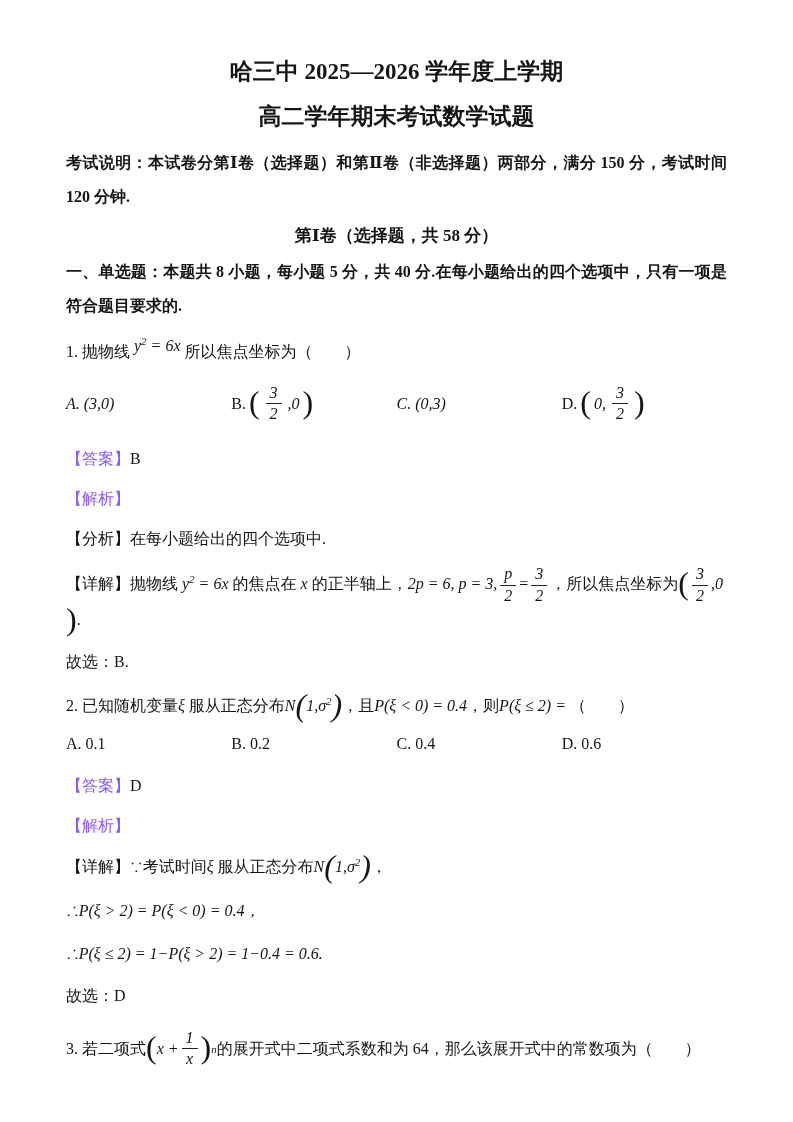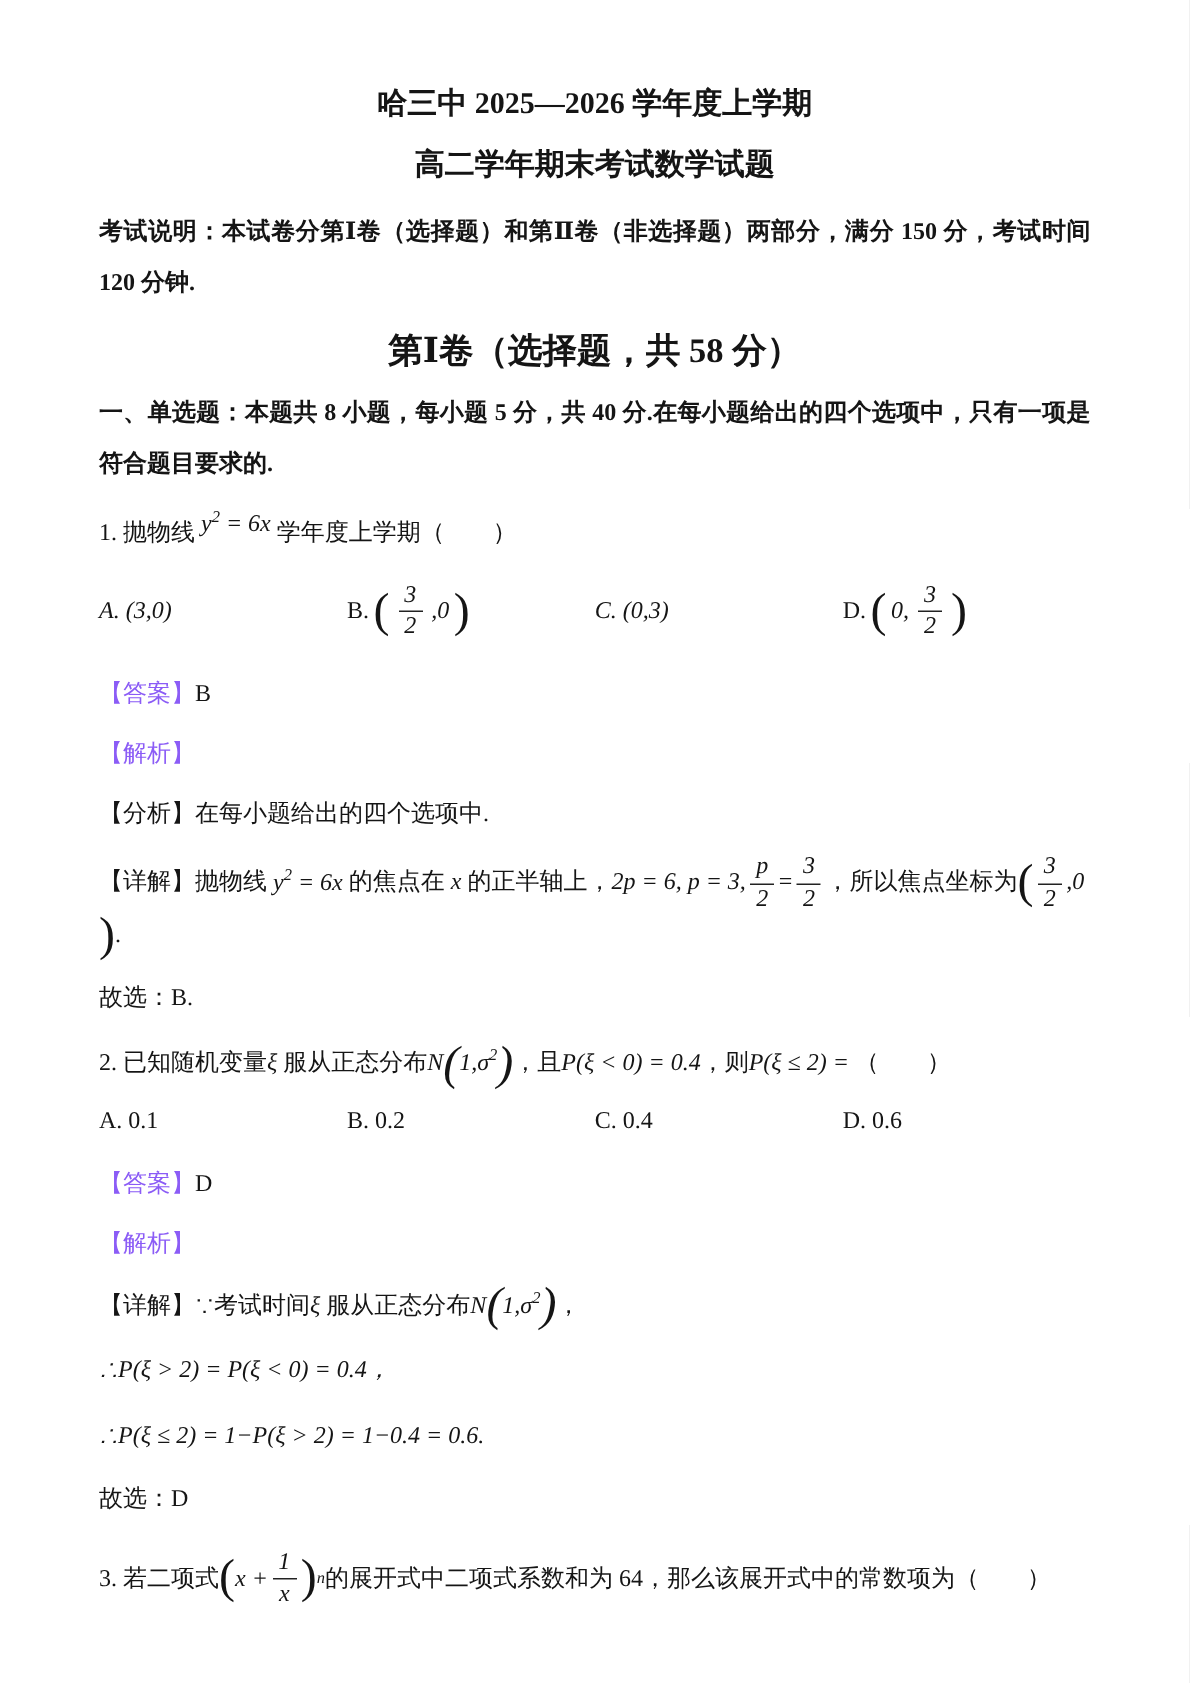"哈三中 2025—2026 学年度上学期" .title { font-size: 20px -> 23px }
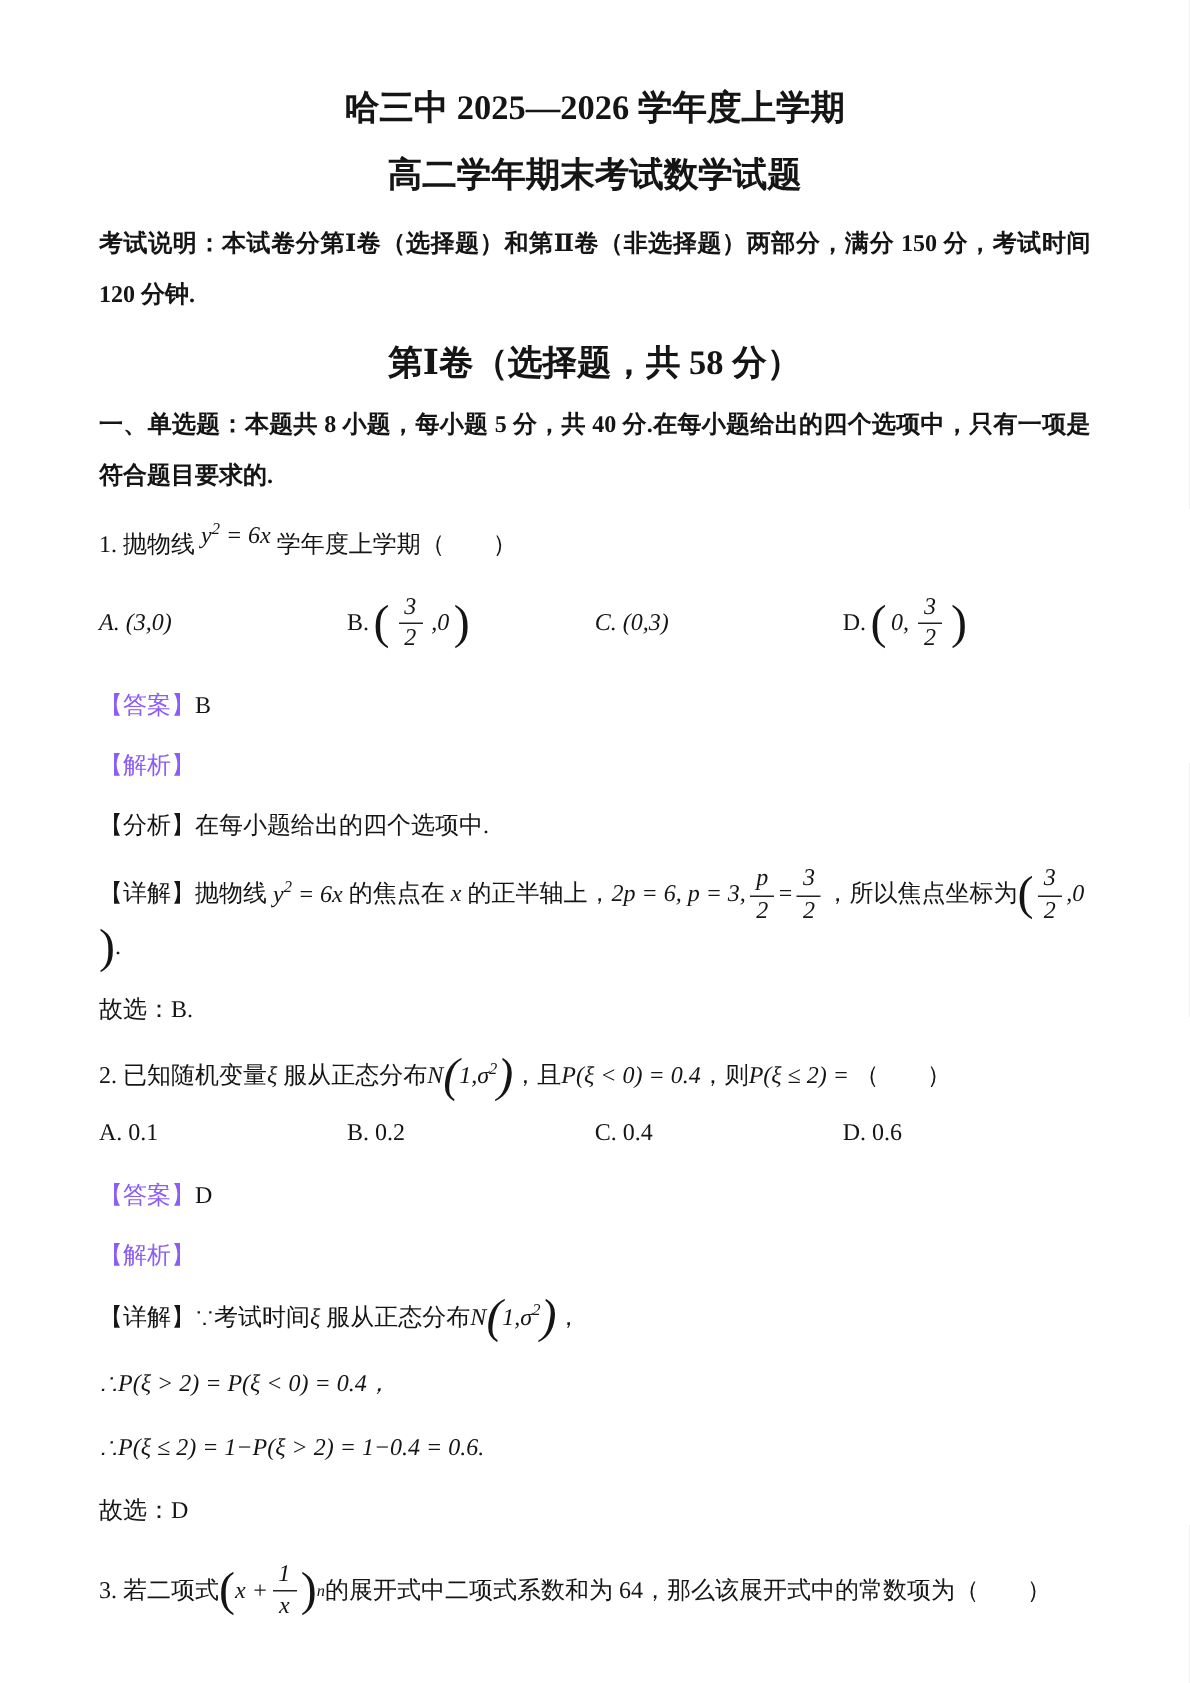"第Ⅰ卷（选择题，共 58 分）" .section-head { font-size: 23px -> 17px }
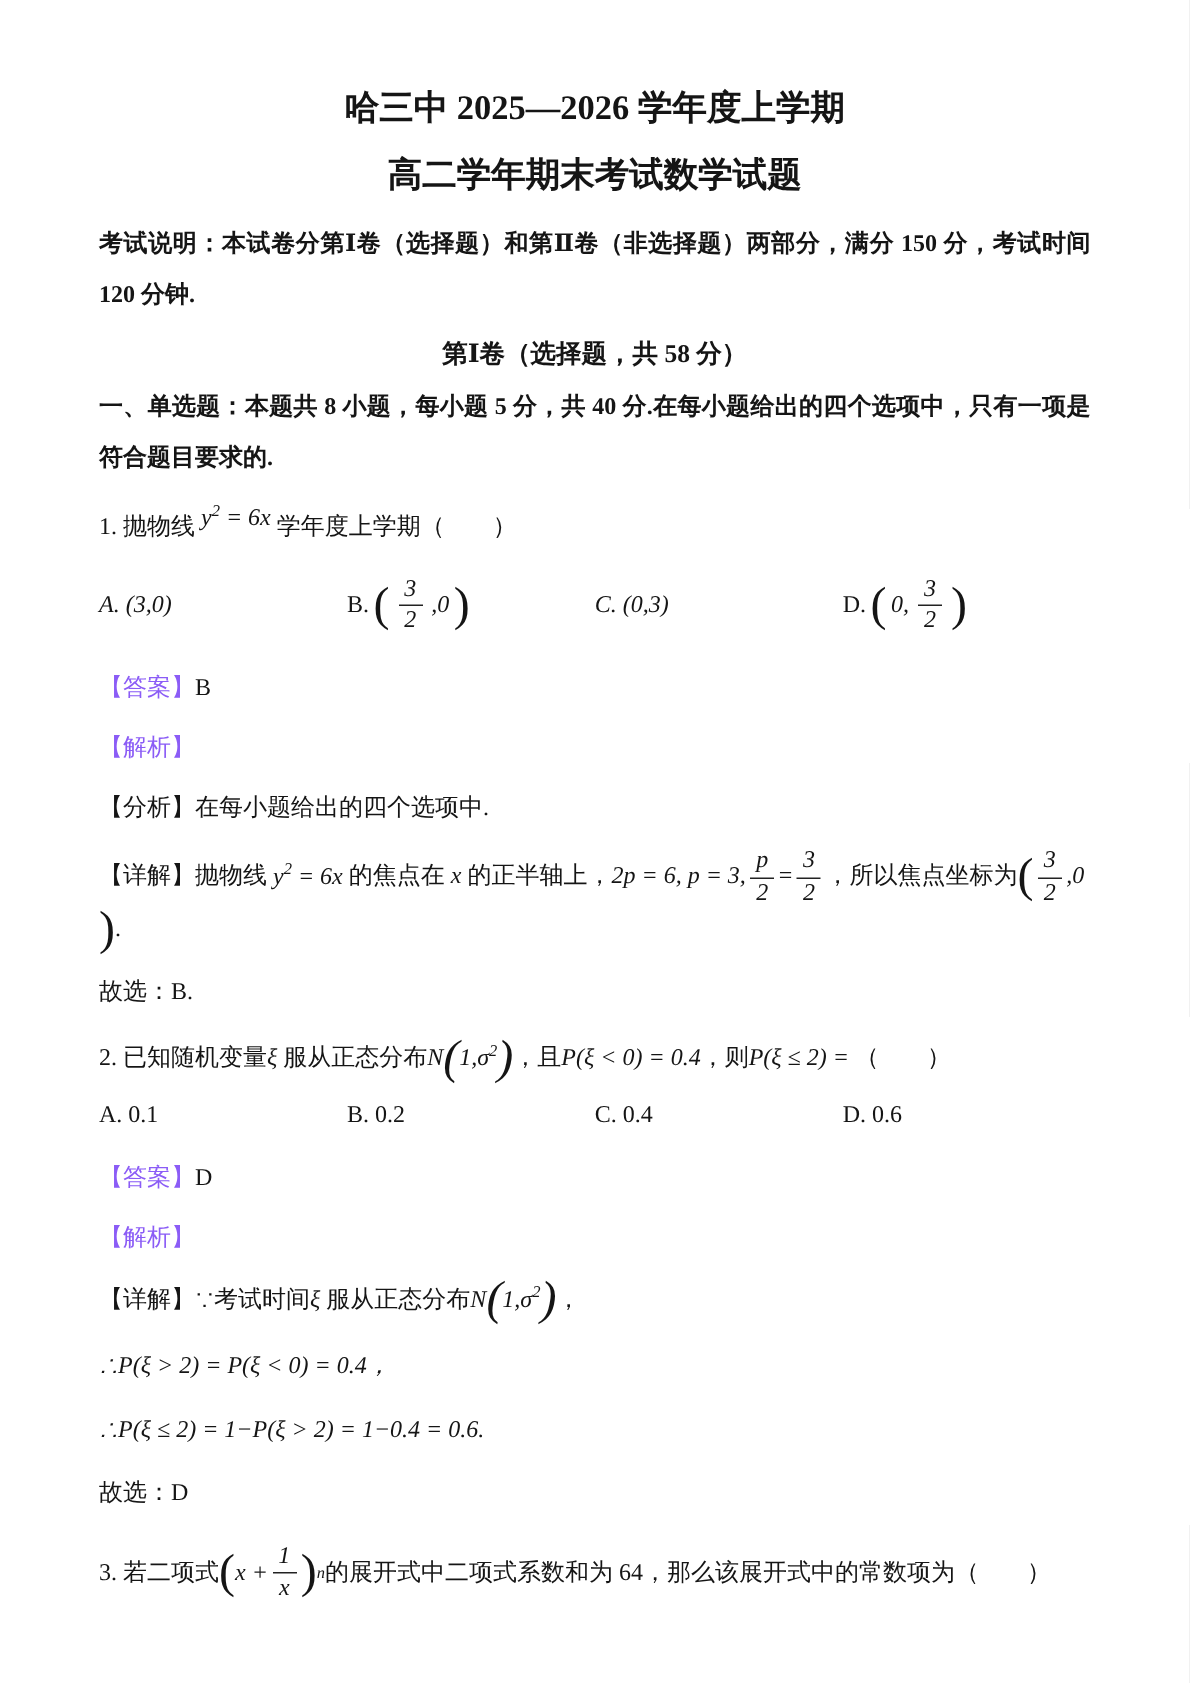"学年度上学期（ ）" span { text: 学年度上学期 -> 所以焦点坐标为 }
